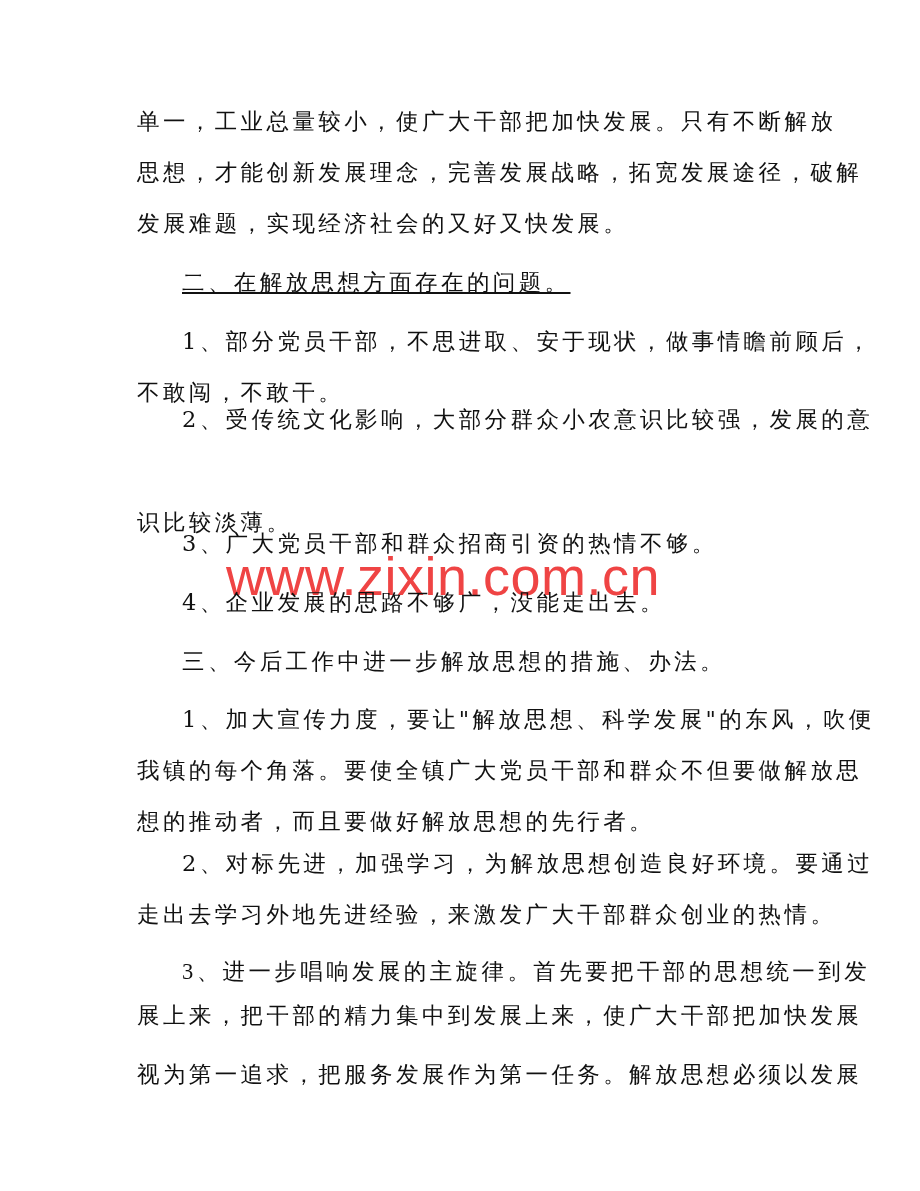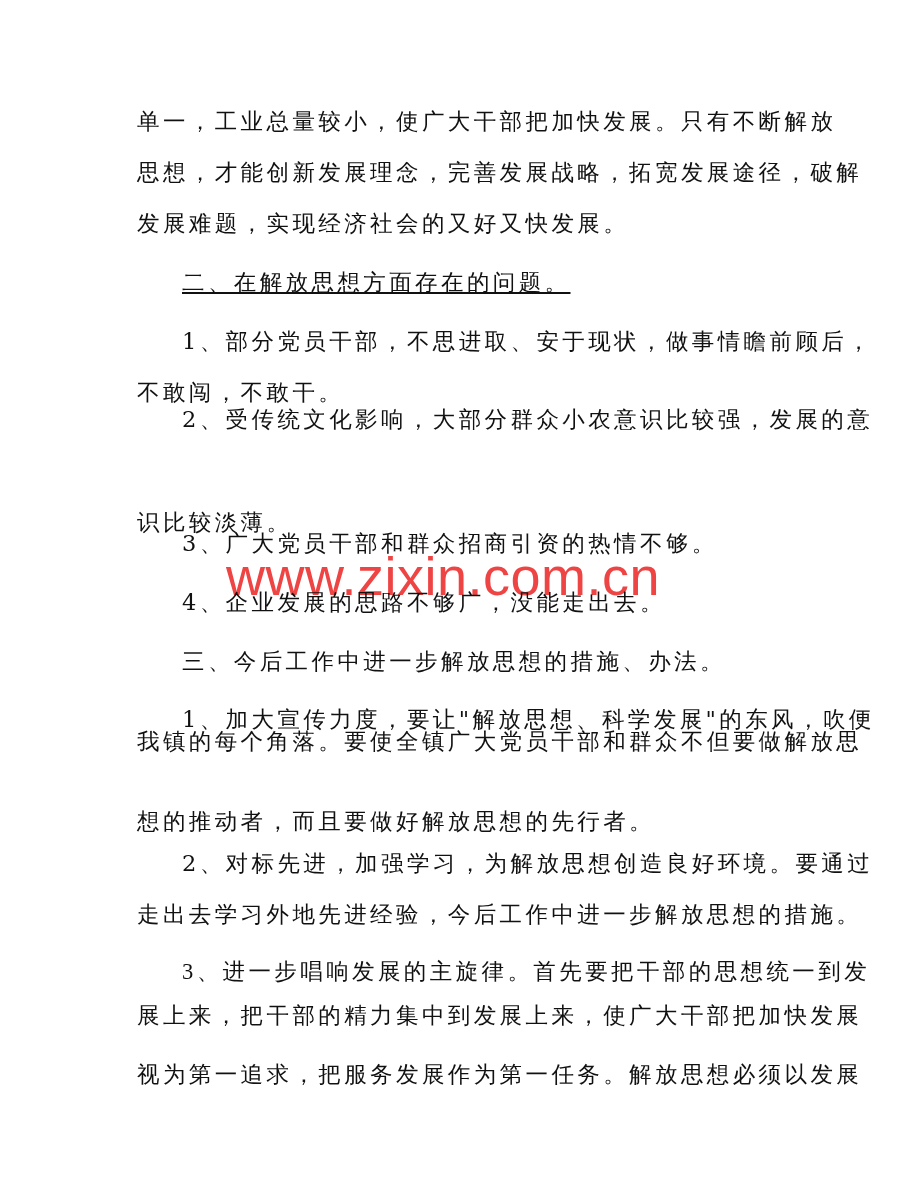"我镇的每个角落。要使全镇广大党员干部和群众不但要做解放思" div.line { top: 726px -> 755px }
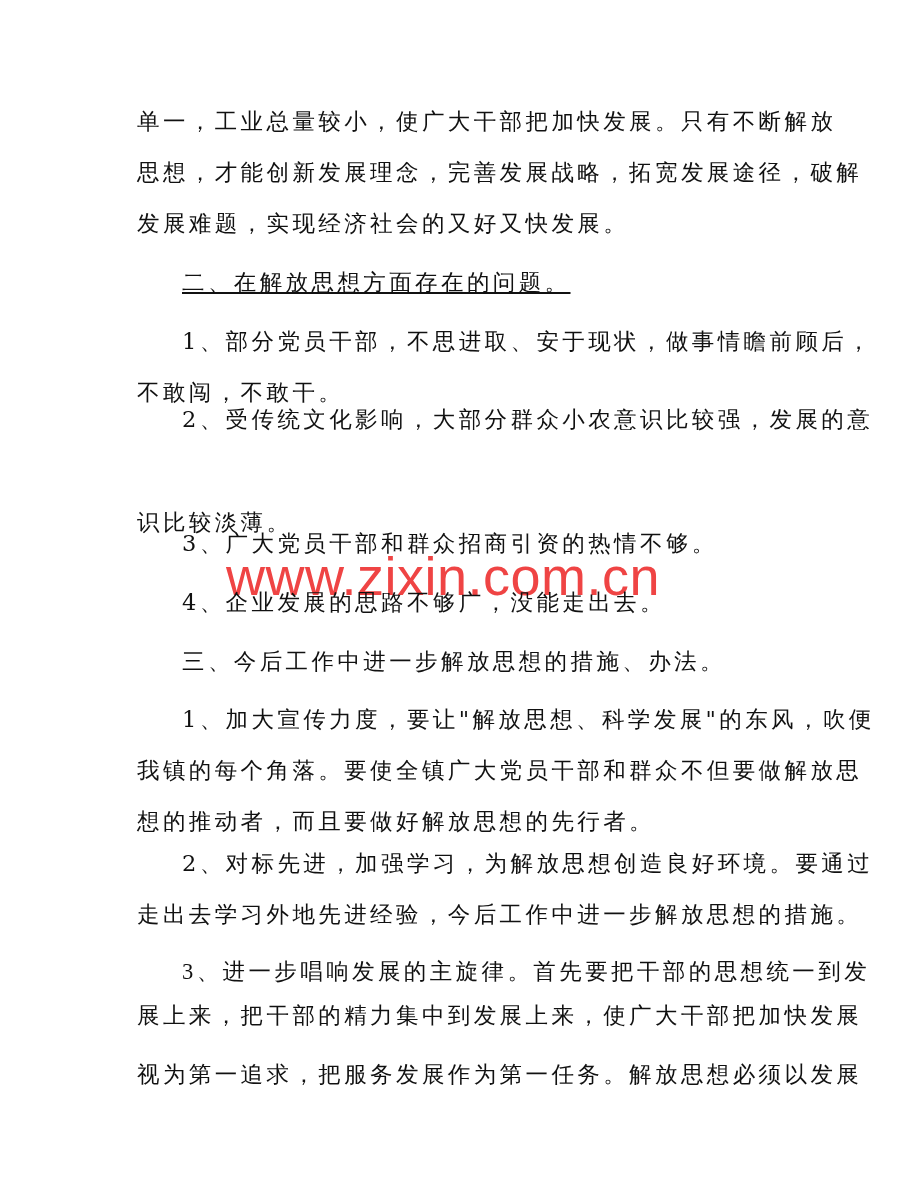"走出去学习外地先进经验，今后工作中进一步解放思想的措施。" div.line { text: 今后工作中进一步解放思想的措施 -> 来激发广大干部群众创业的热情 }
